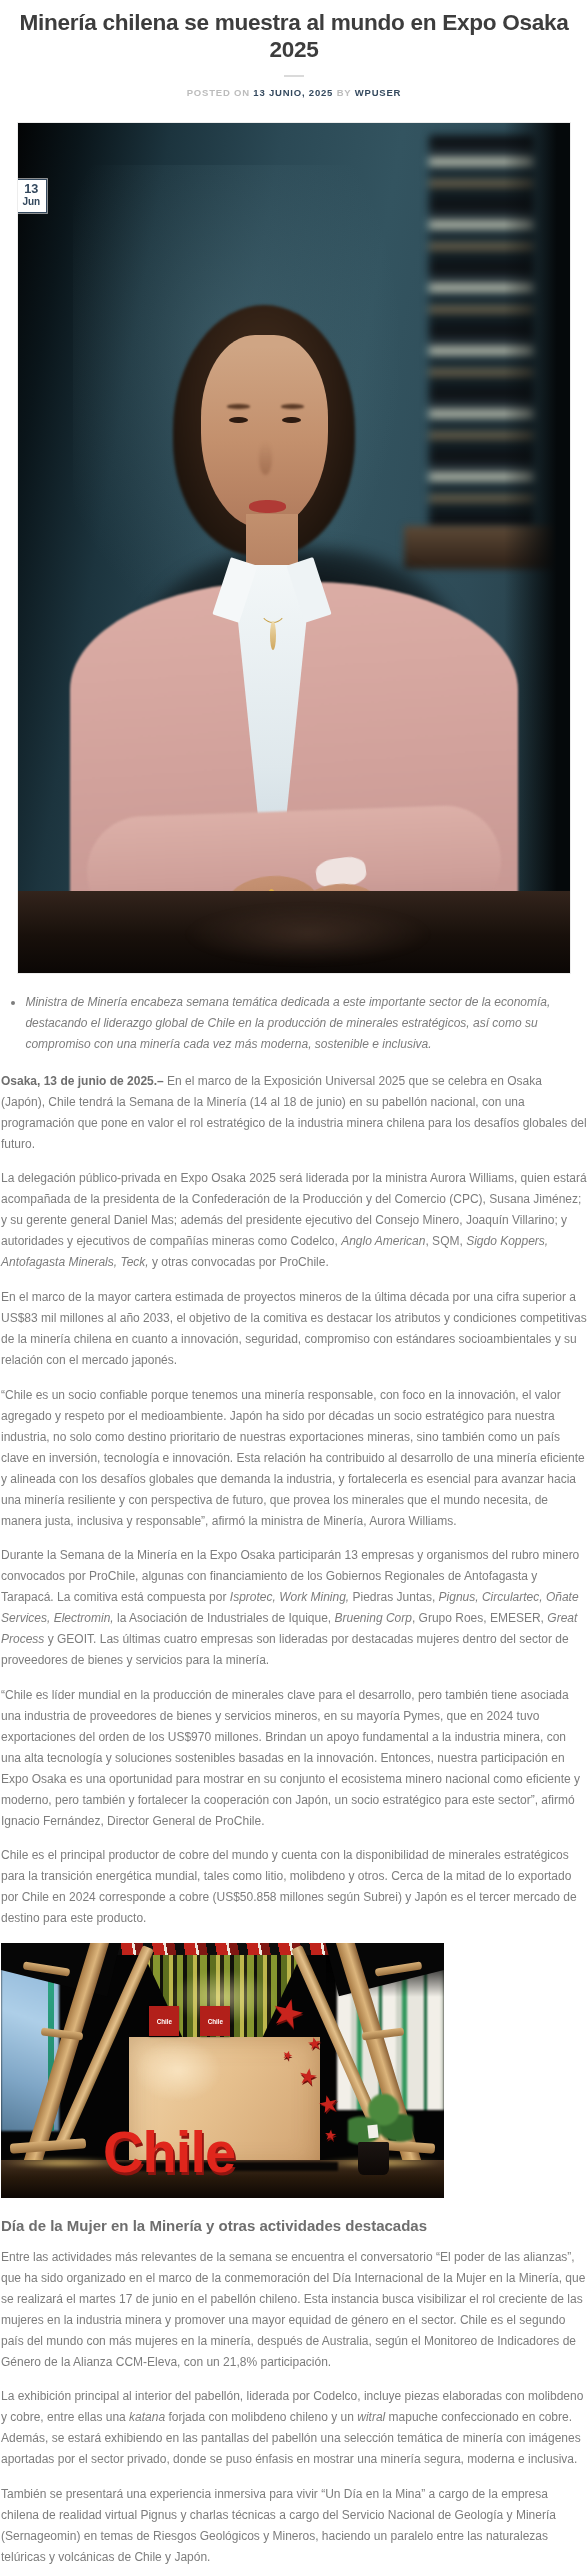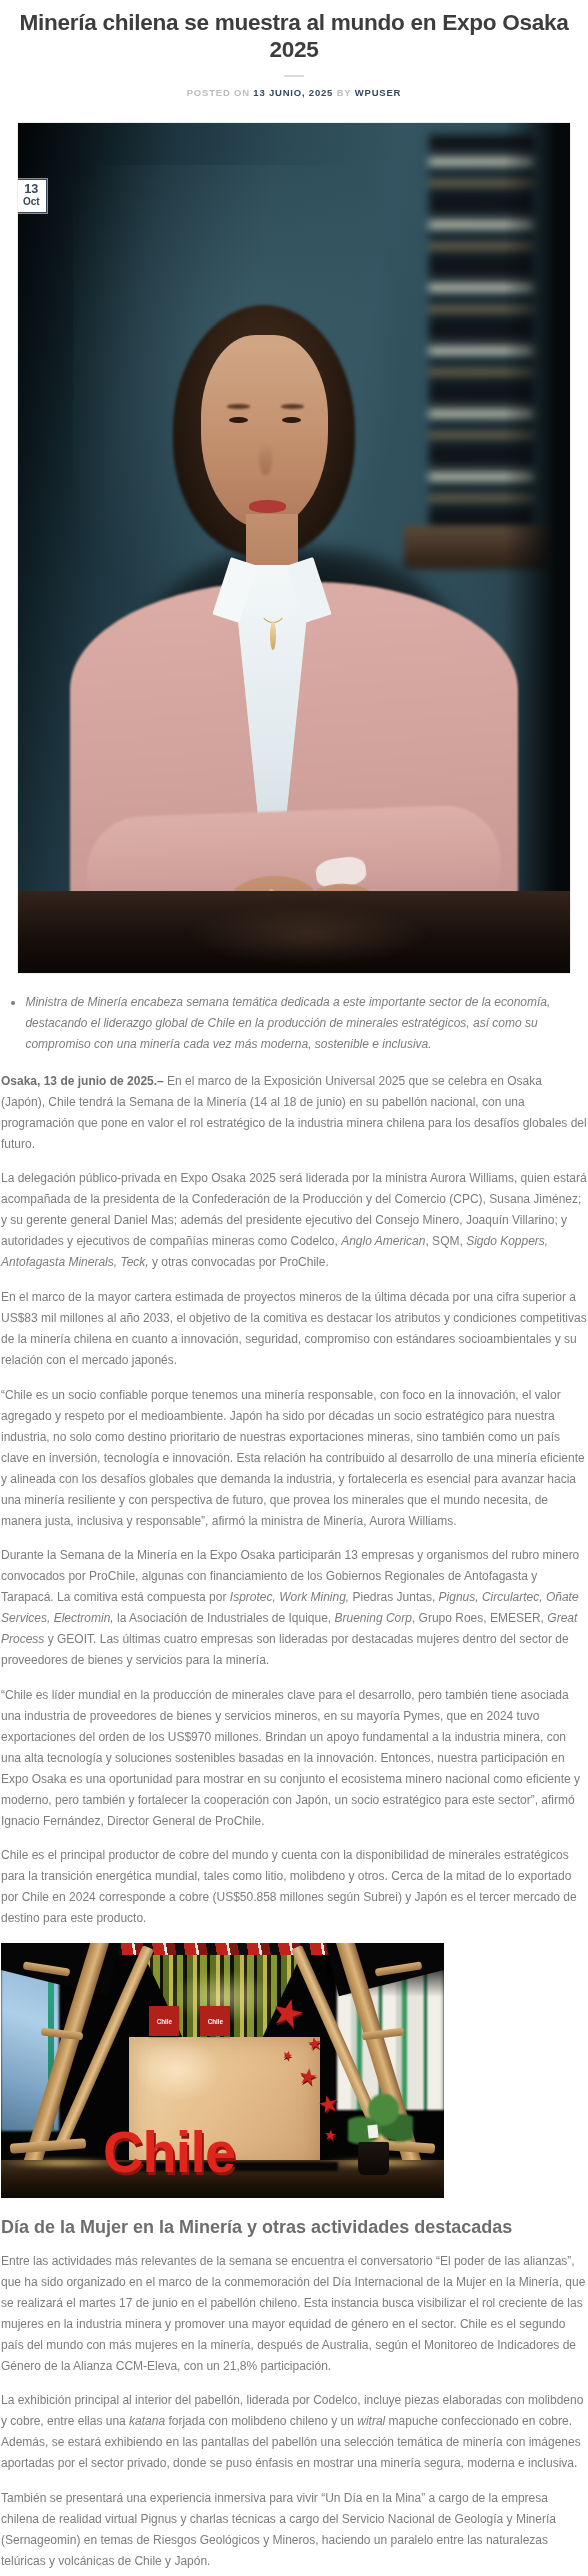"Oct" span.m { text: Oct -> Jun }
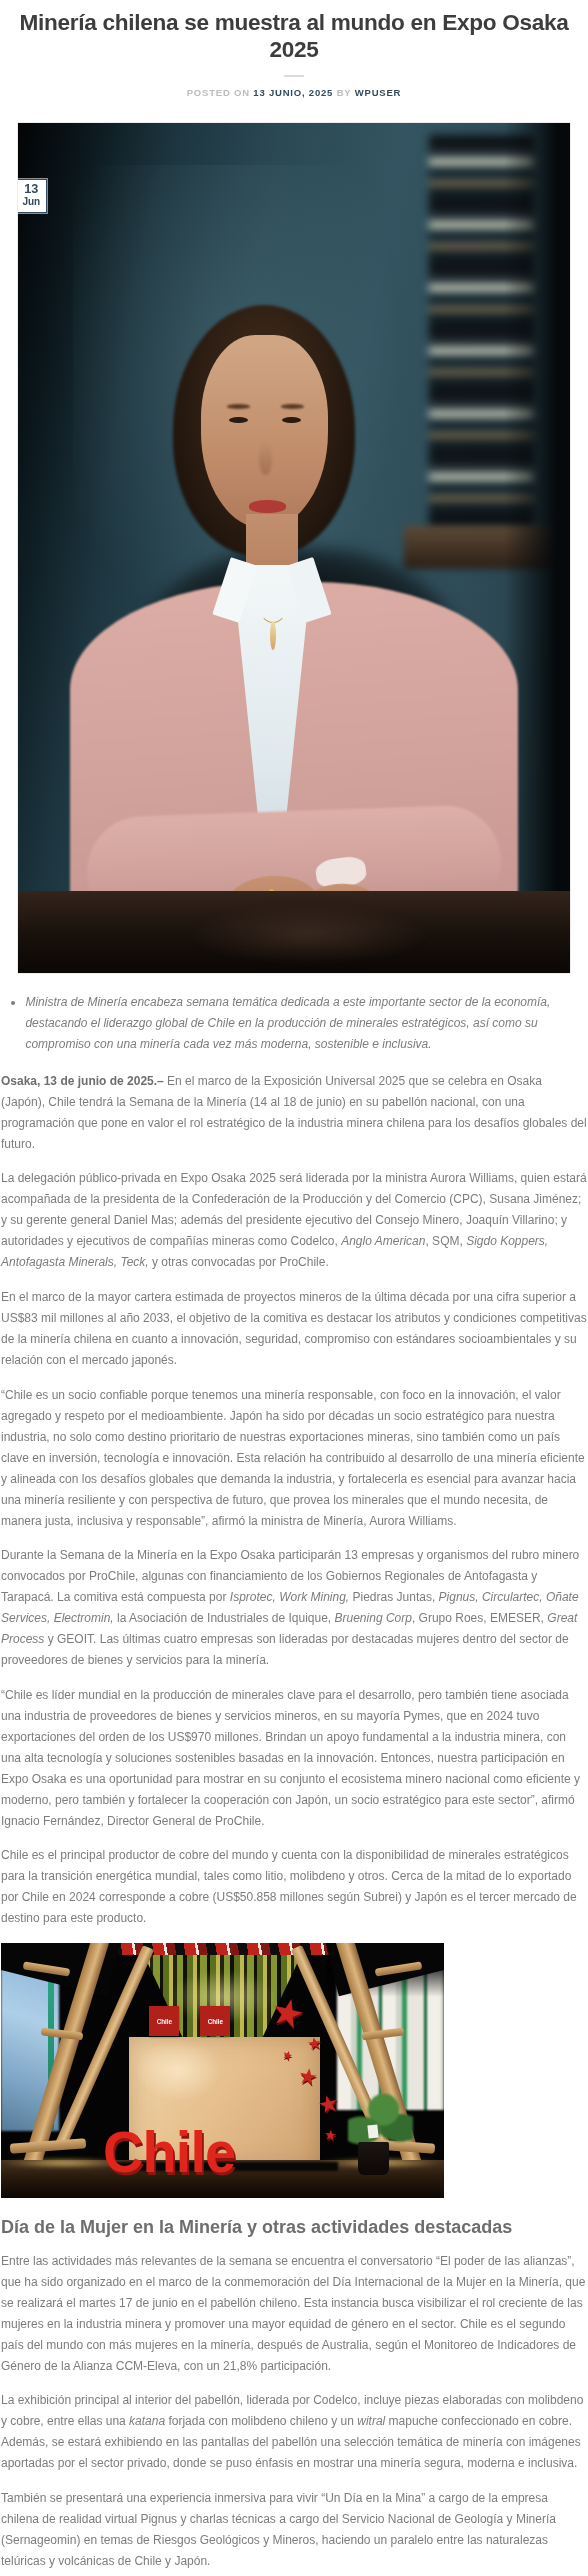"Día de la Mujer en" h2.subheading { font-size: 18px -> 15px }
